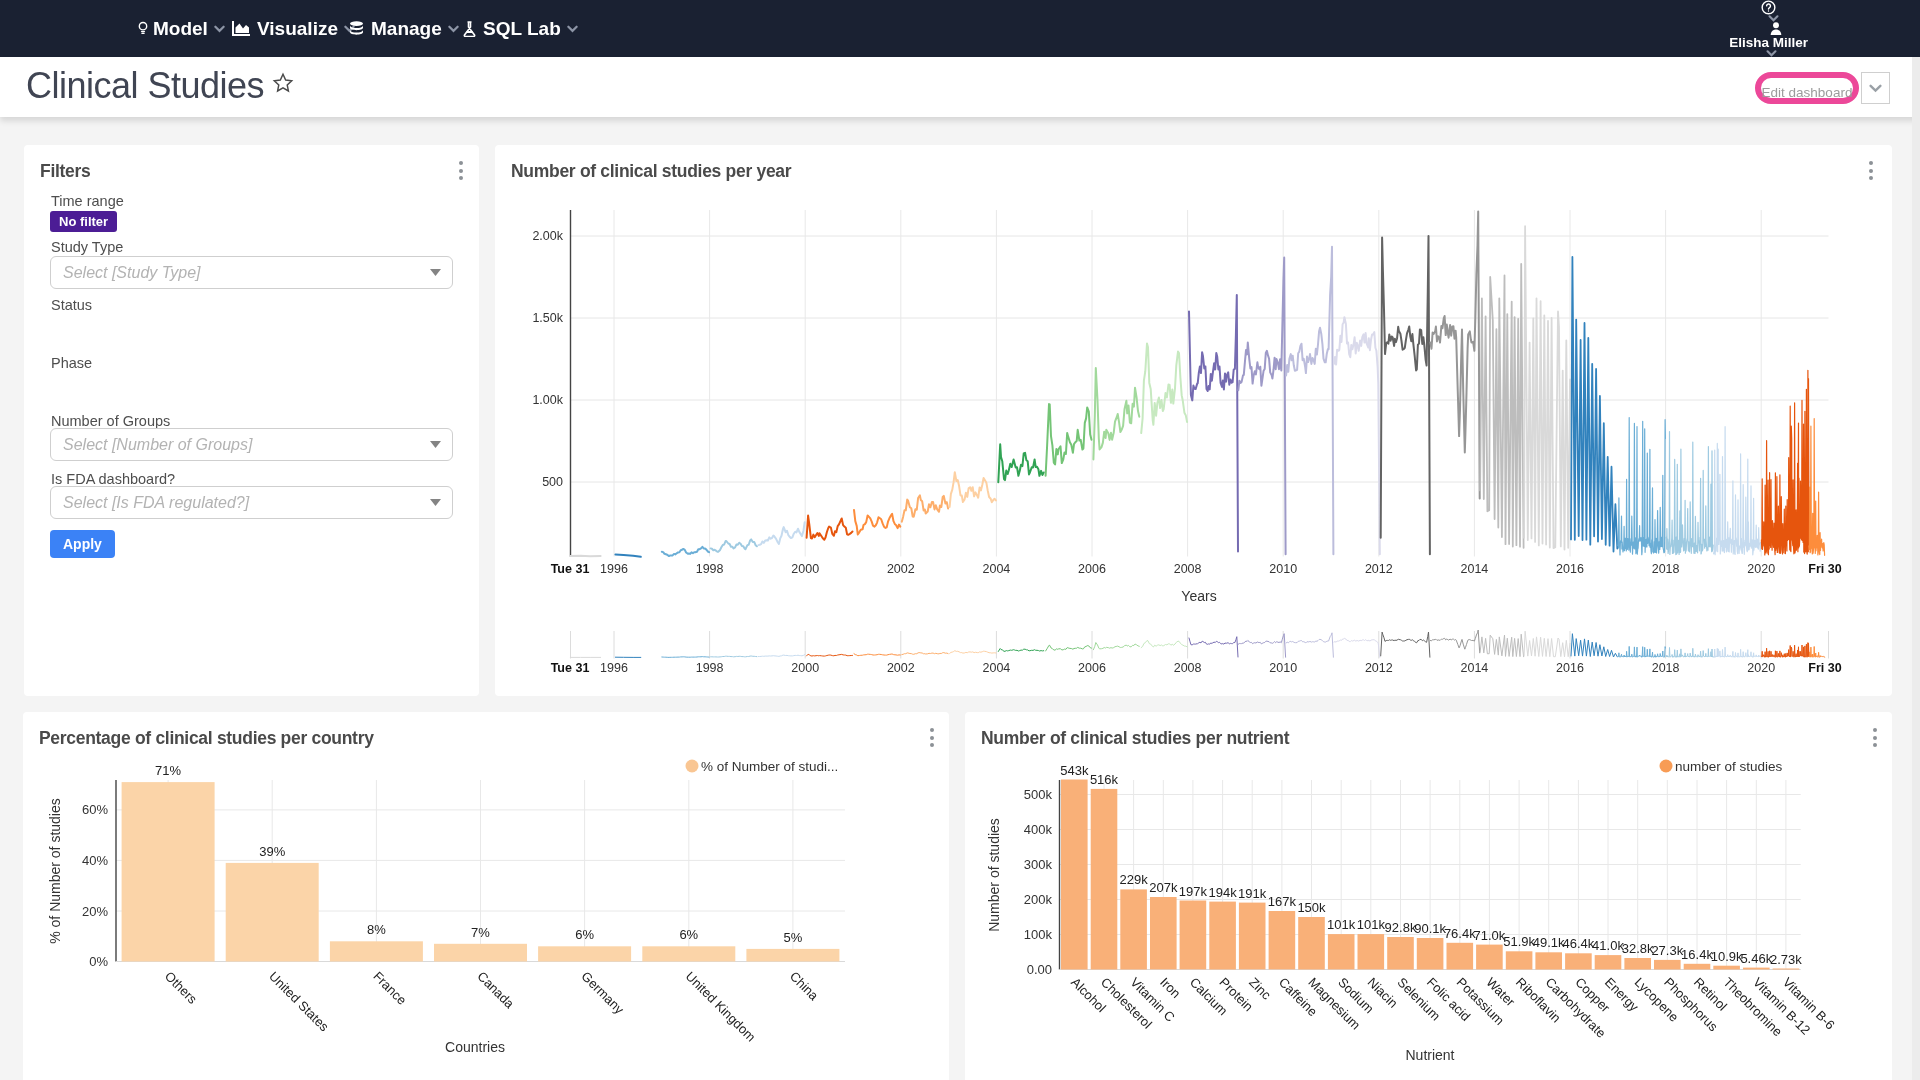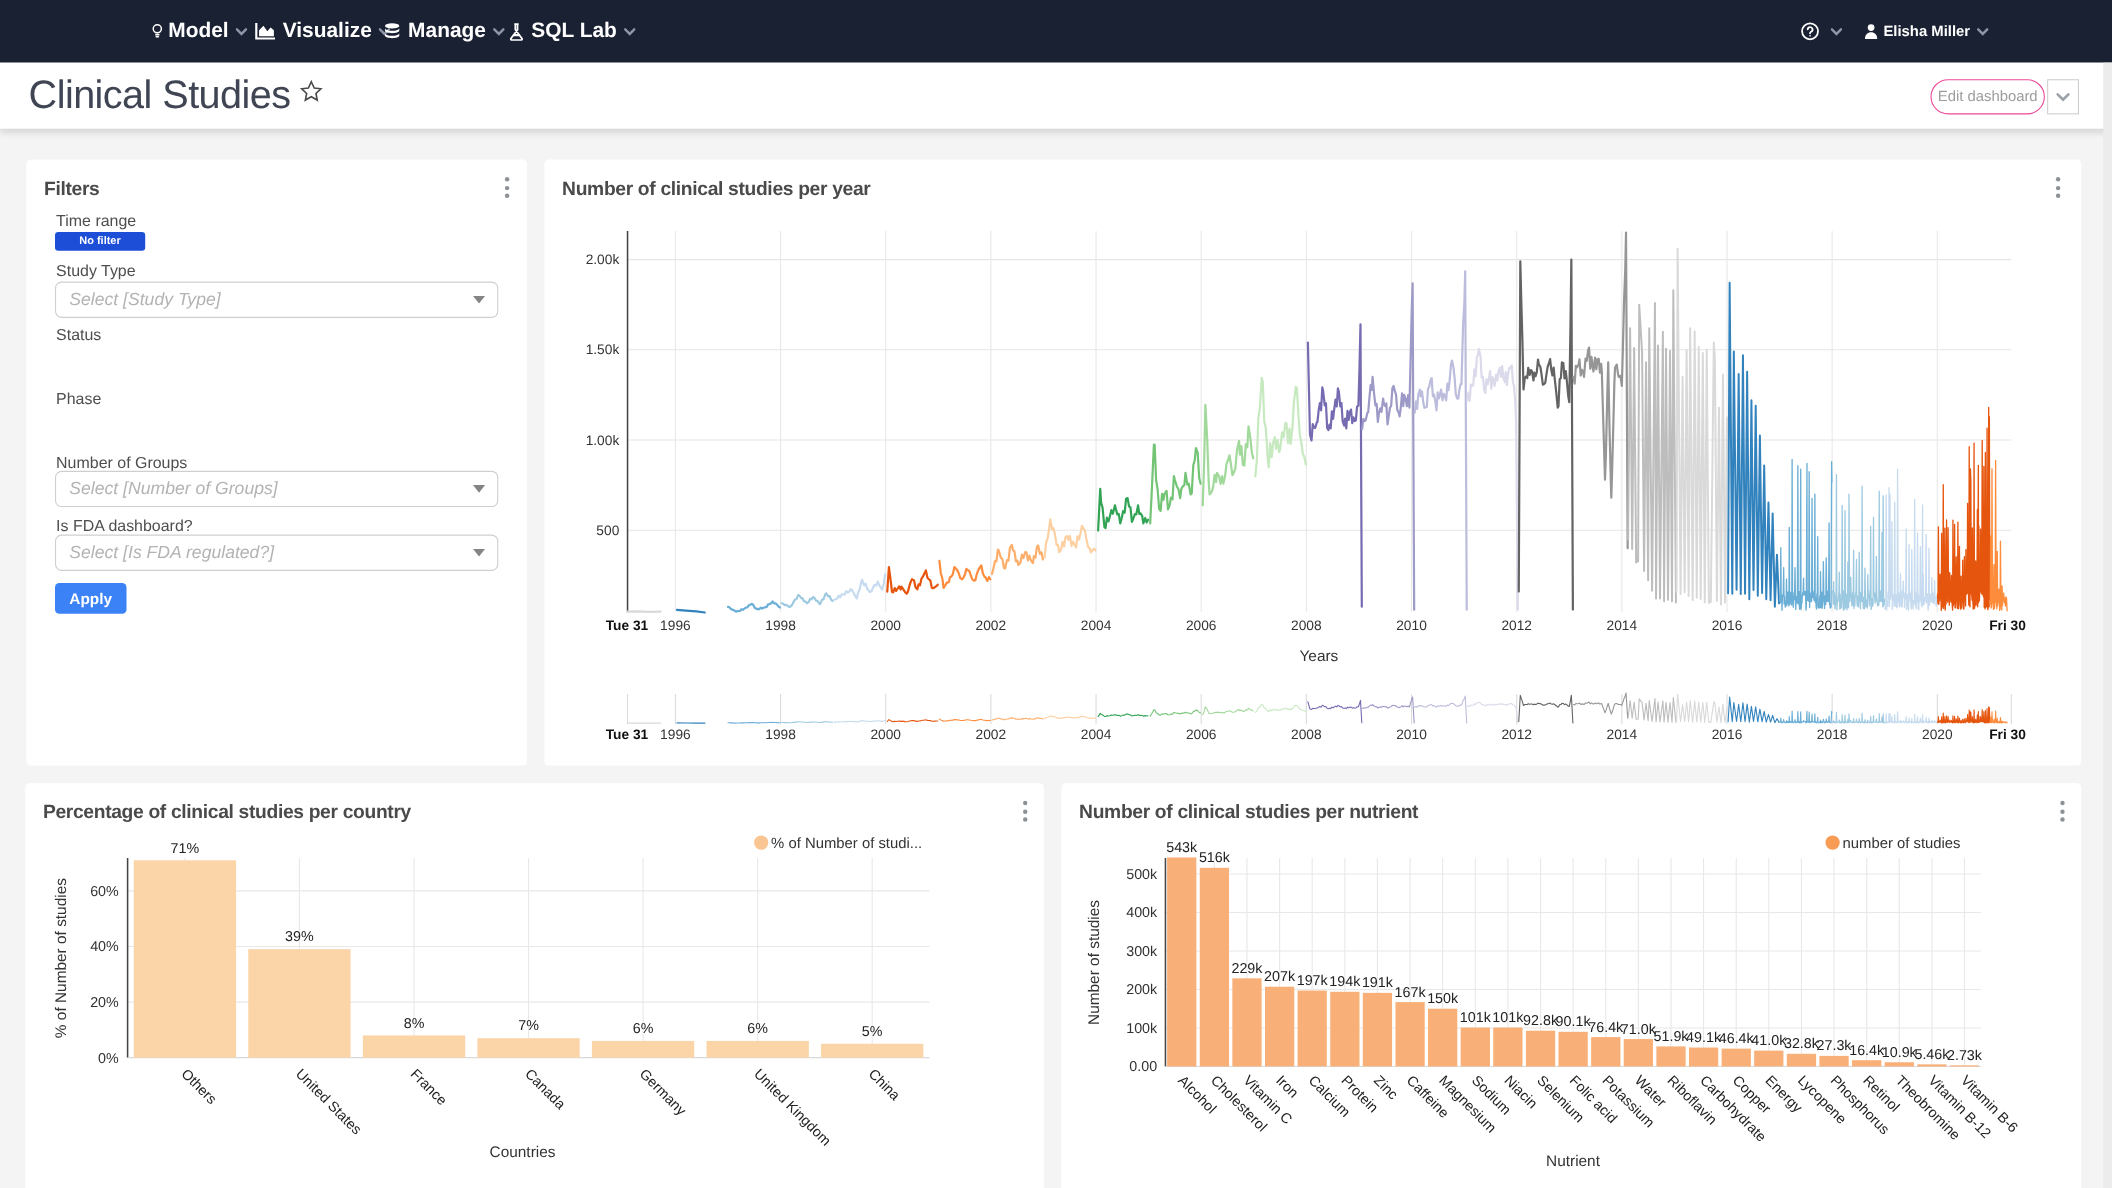"Elisha Miller" .nav-right { flex-direction: none -> column }
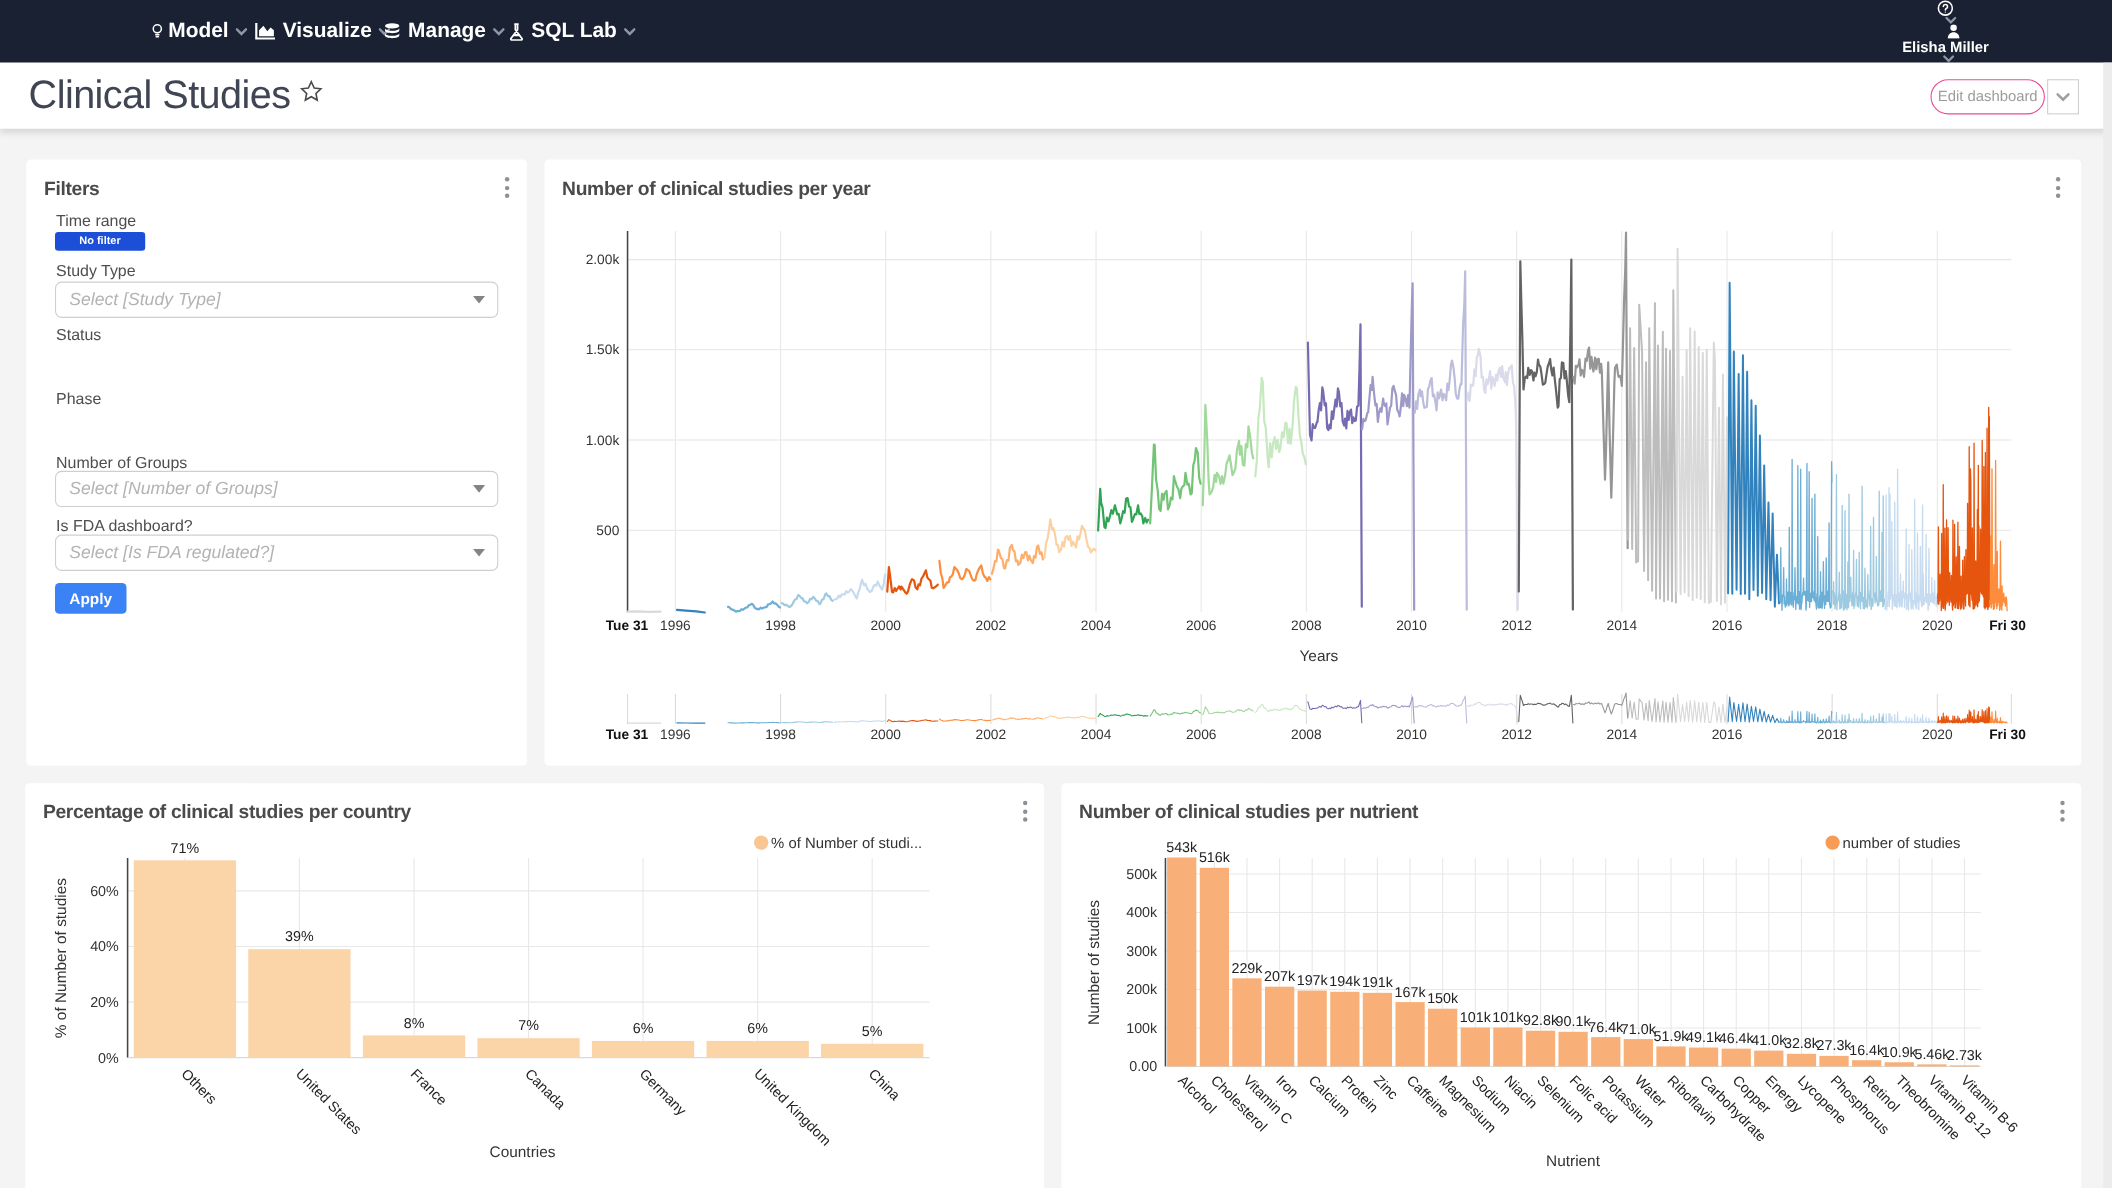"Edit dashboard" .editbtn { border: 1px solid #ec4899 -> 6px solid #ec4899 }
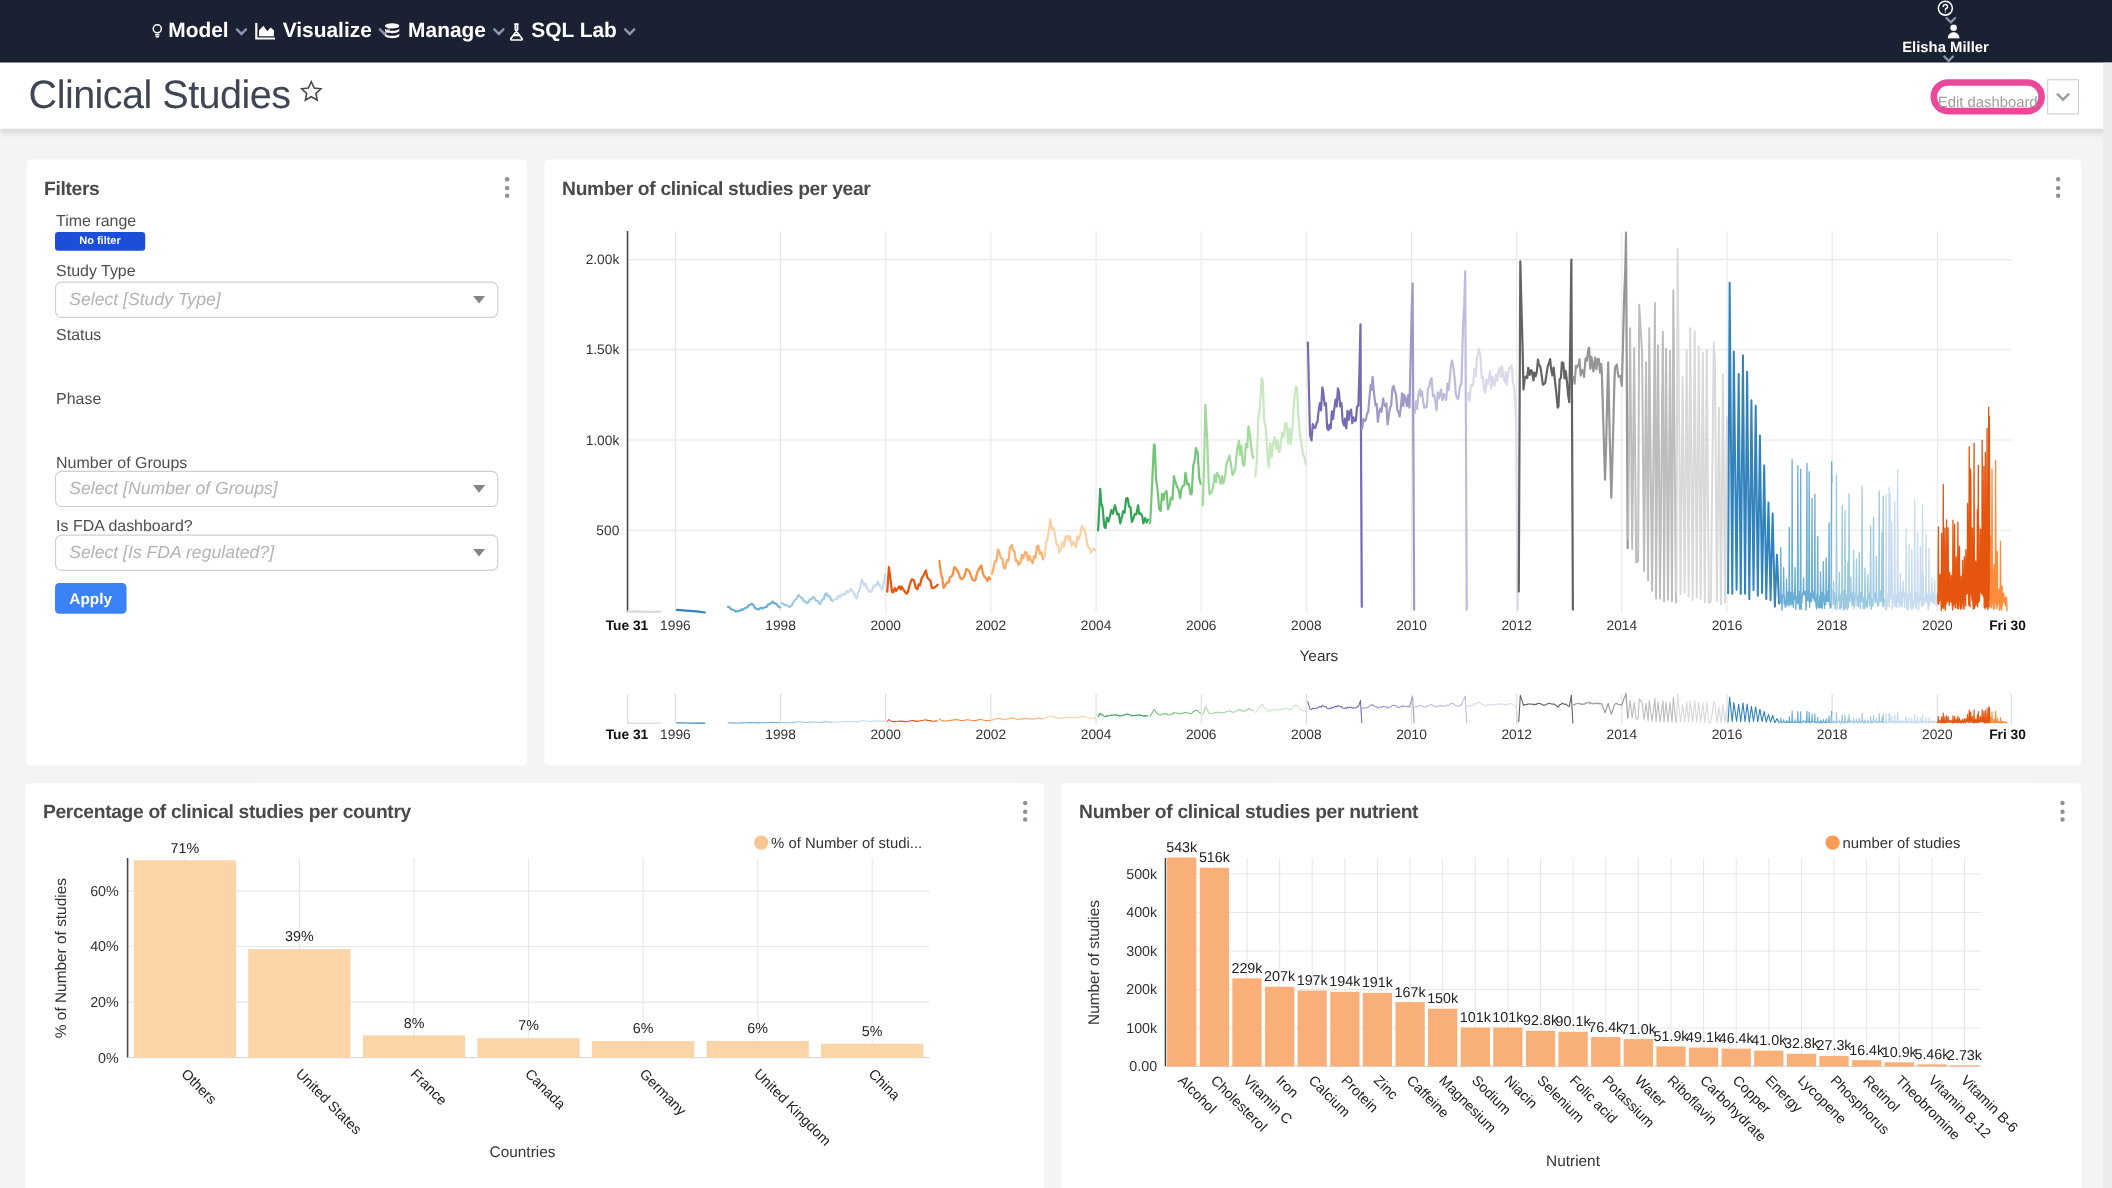"No filter" .nofilter { background: #1d4ed8 -> #4c1d95; font-size: 10px -> 13px; padding: 3px 22px -> 3px 9px }
